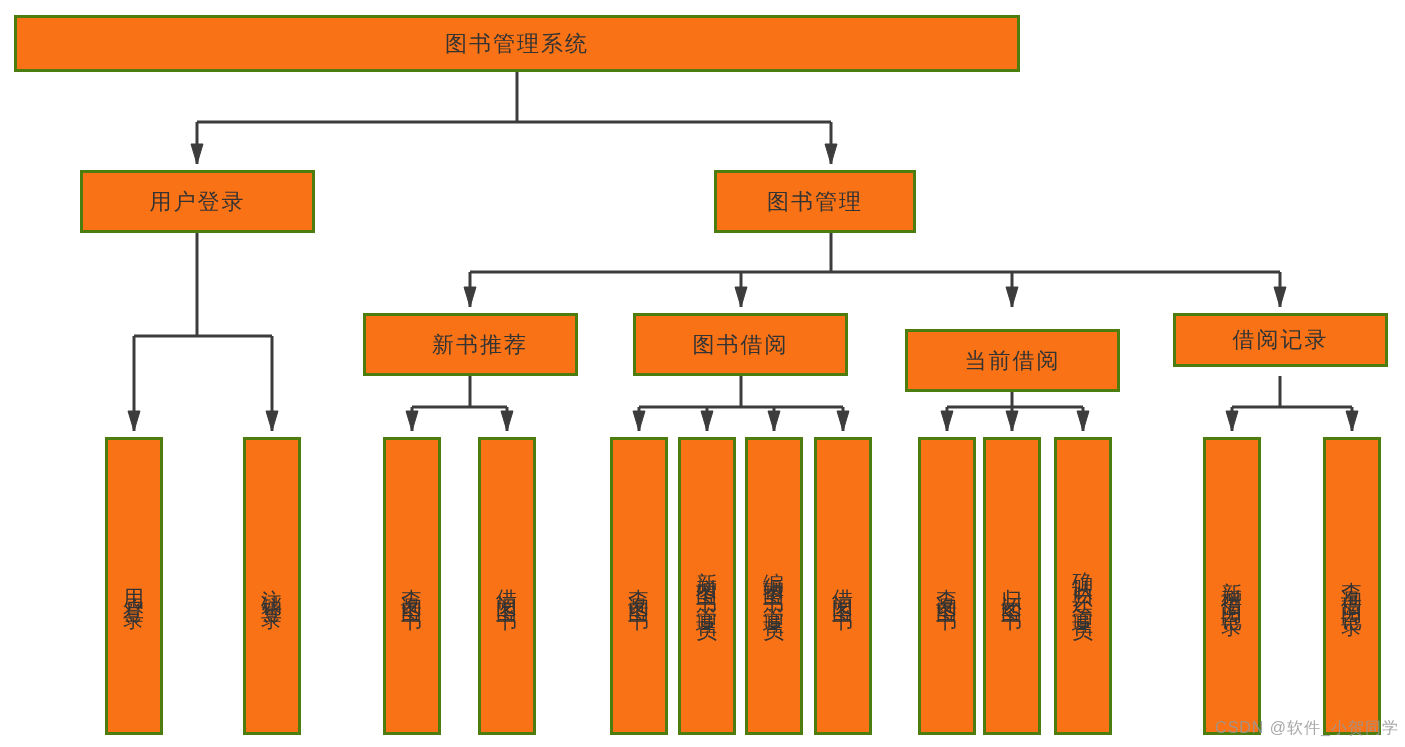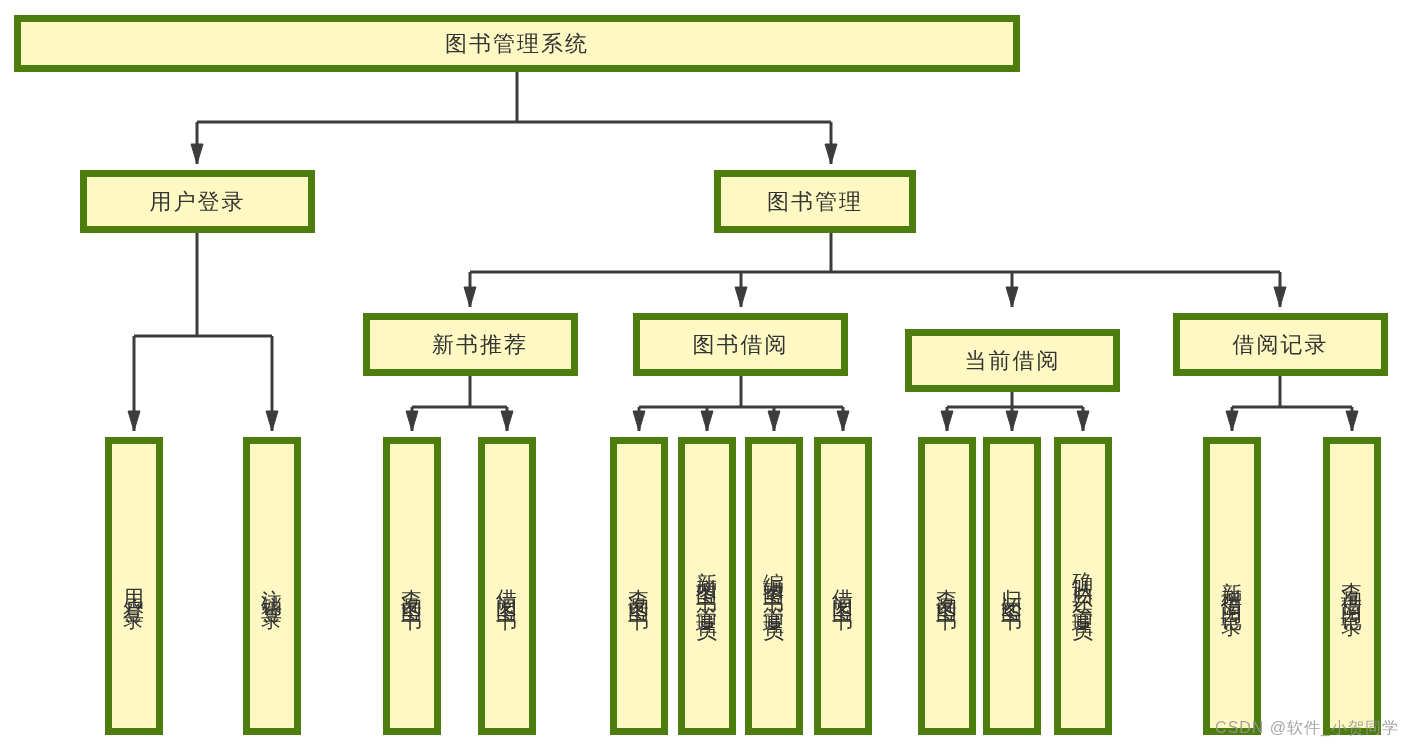"图书管理系统" .node { background: #fef9c3 -> #f97316; border: 7px solid #4d7c0f -> 3px solid #4d7c0f }
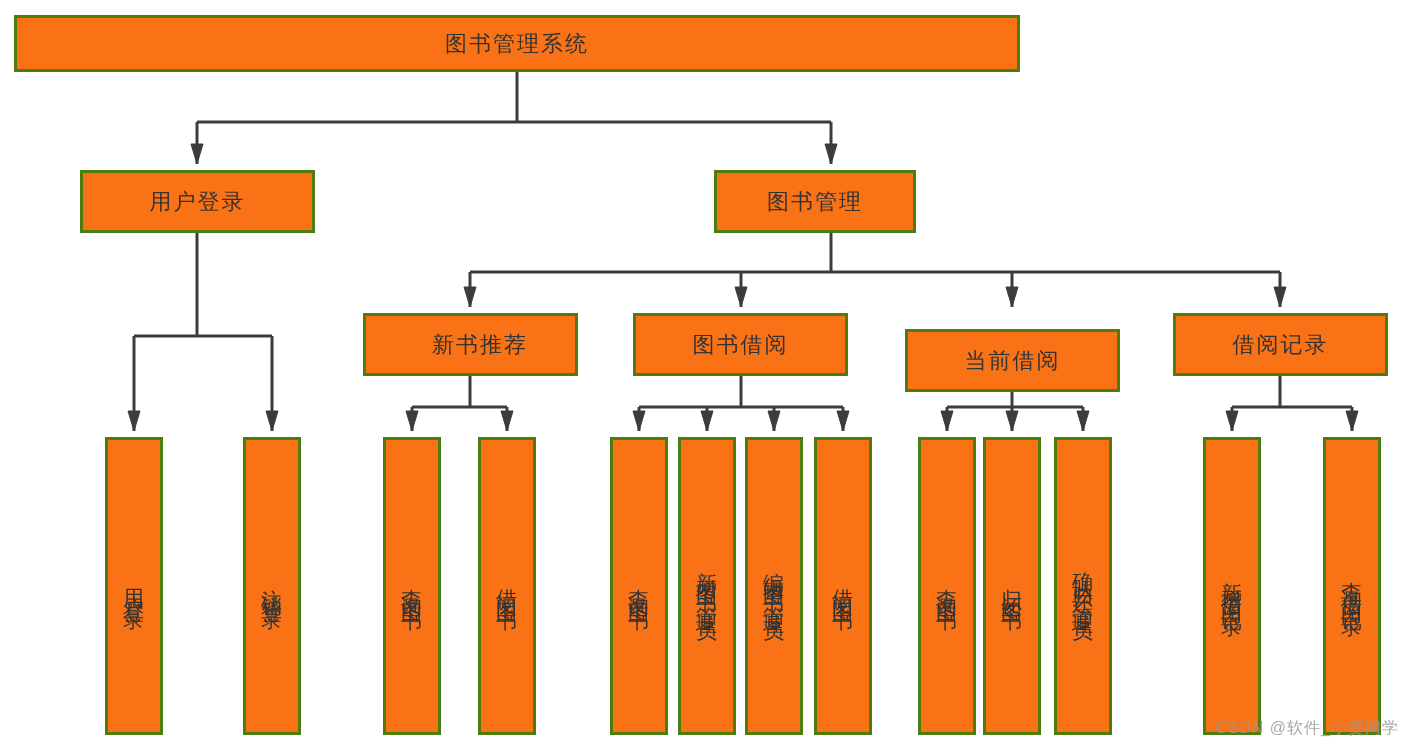"借阅记录" div.node { height: 63px -> 54px }
